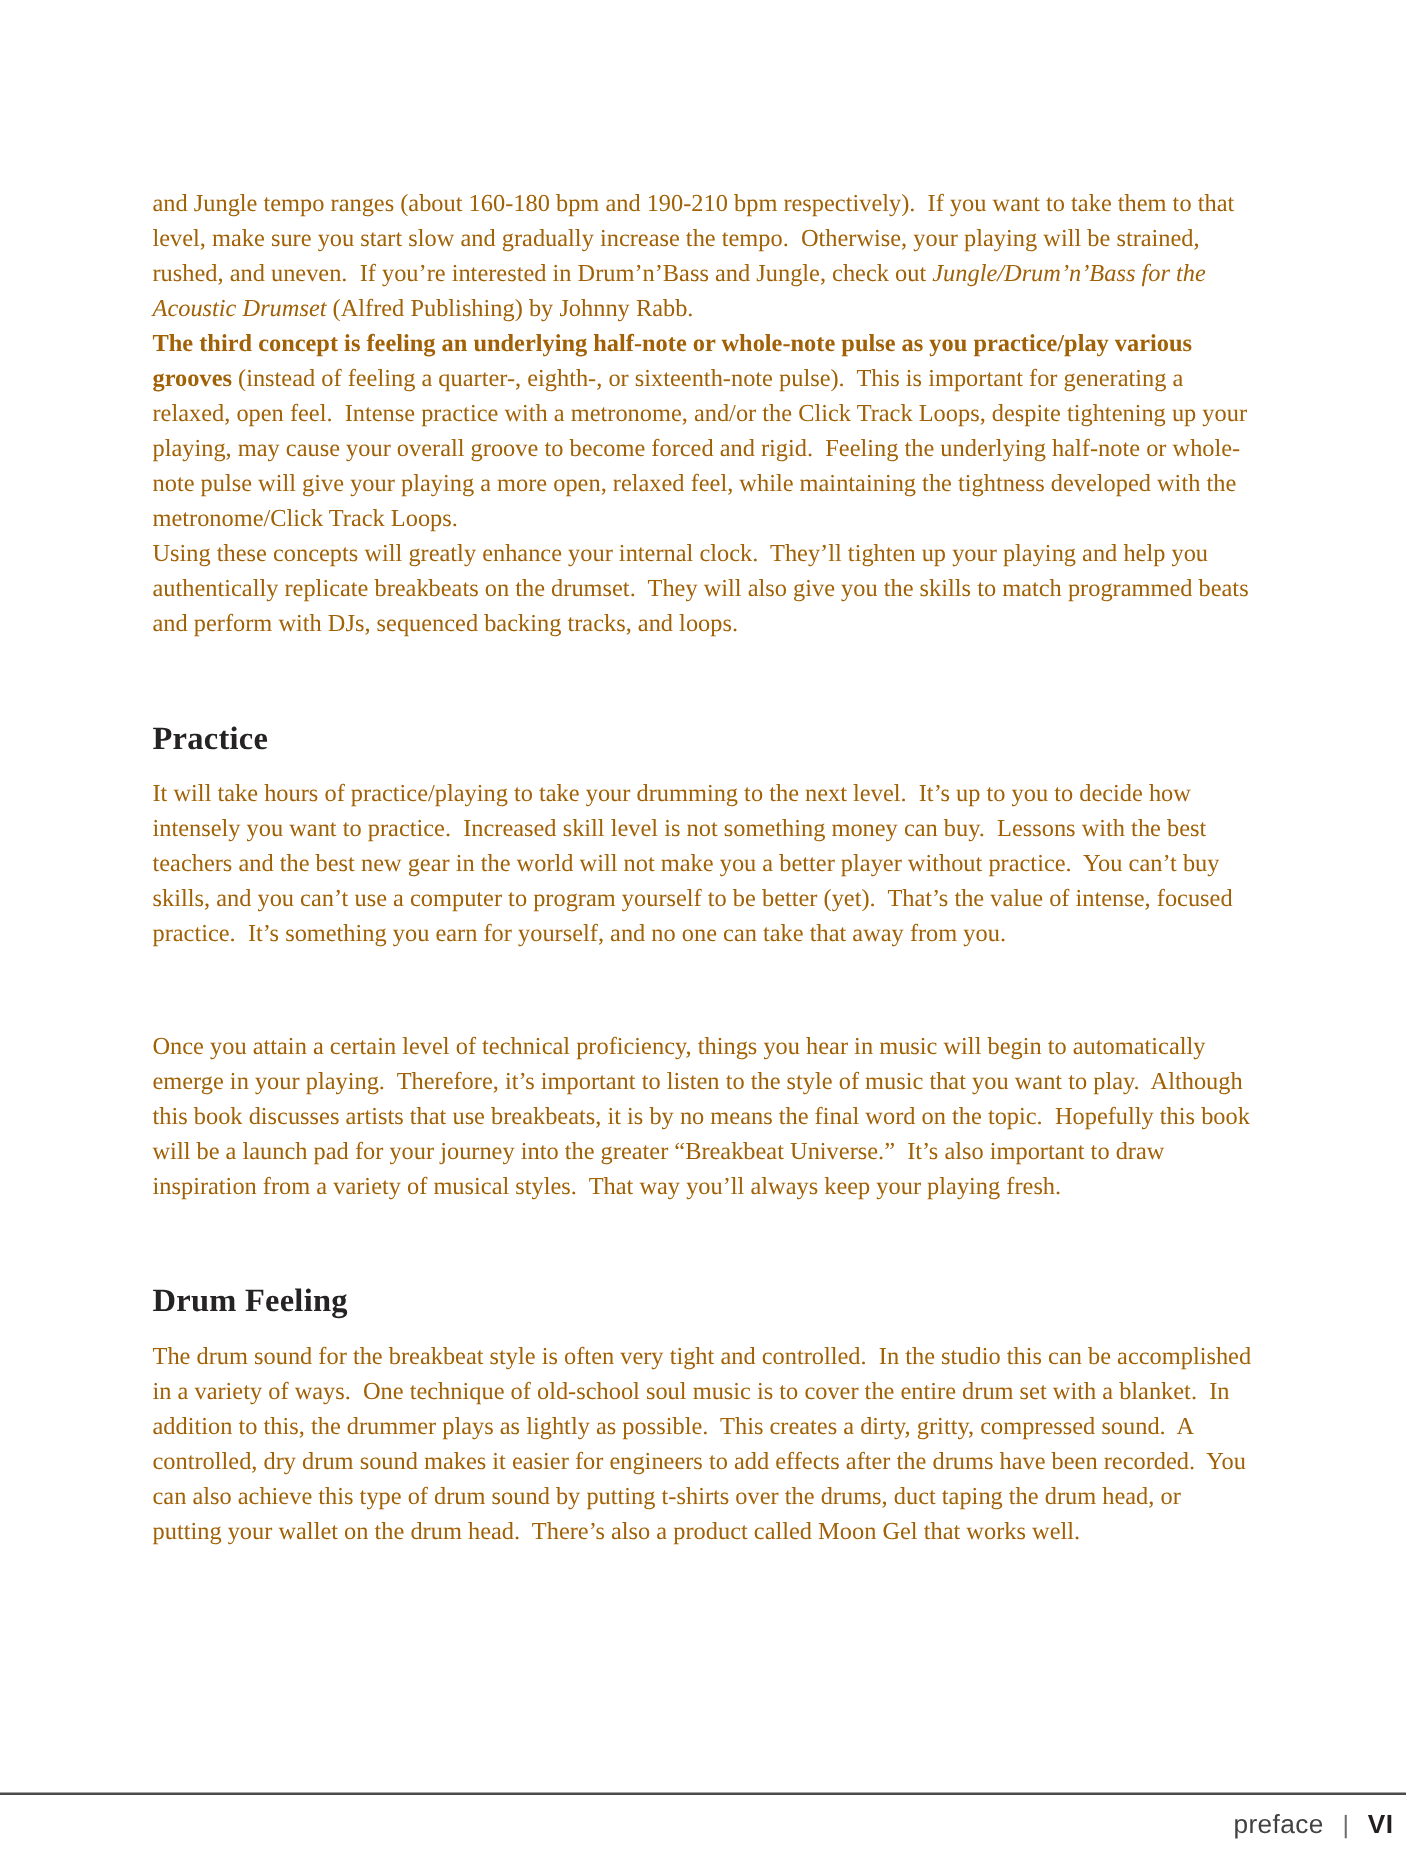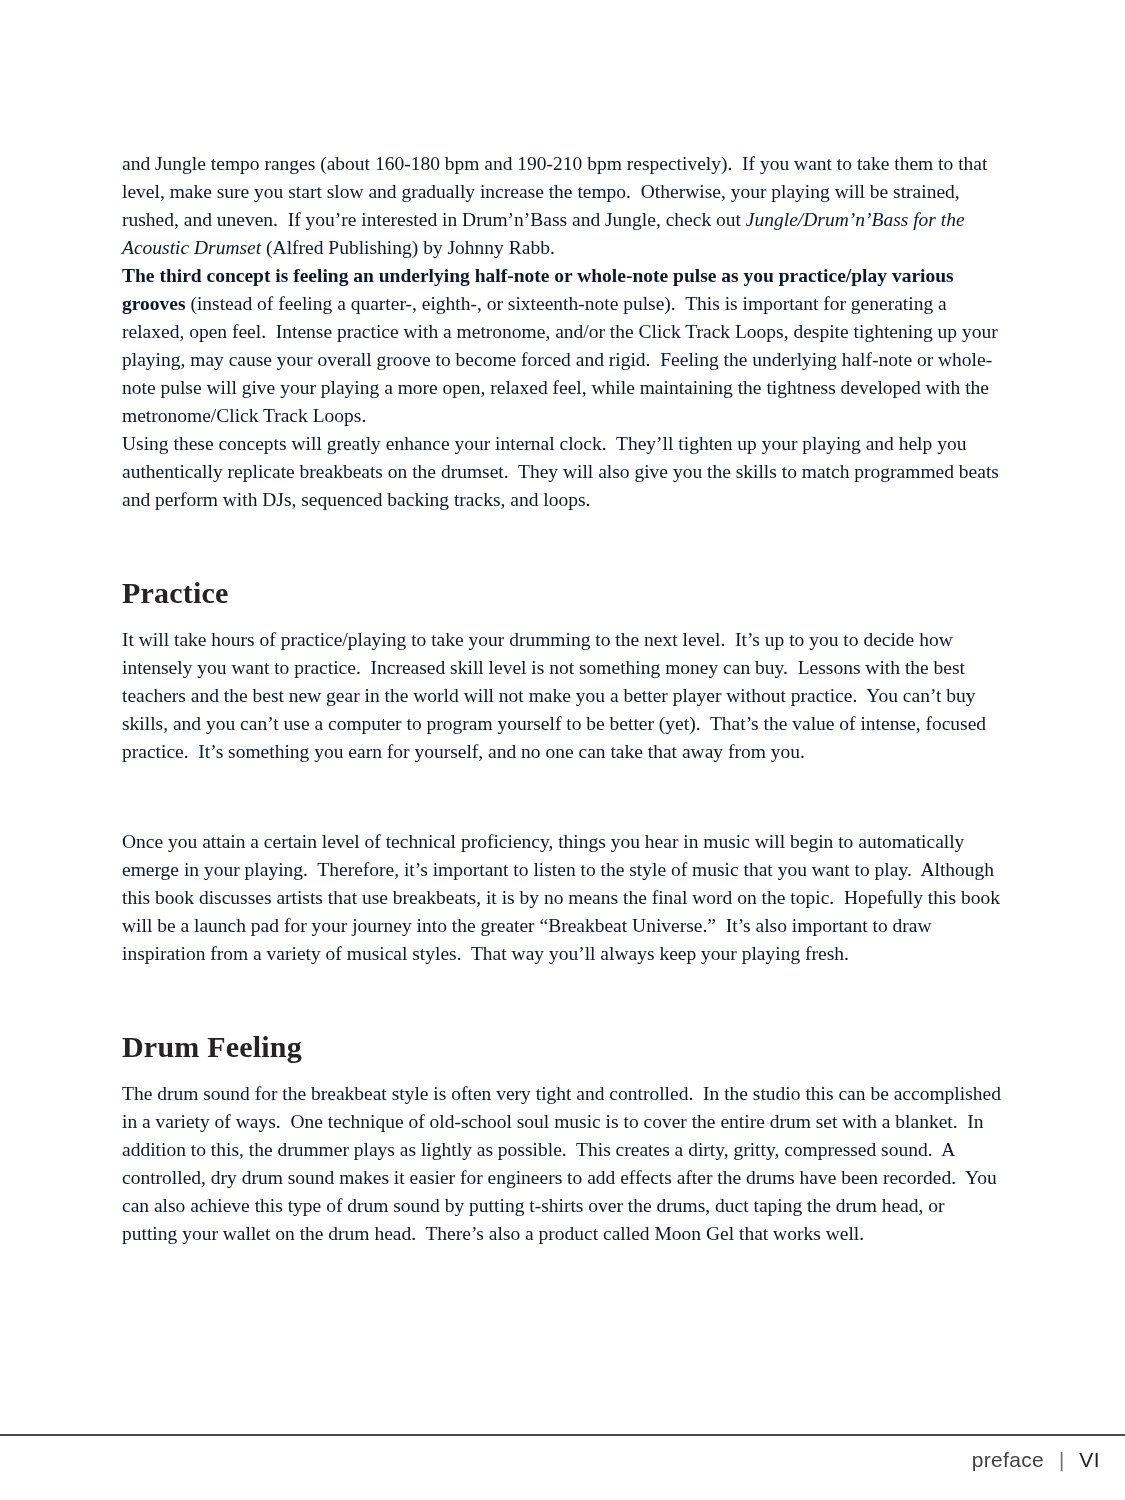"and Jungle tempo ranges (about" p.body-para { color: #0f172a -> #a16207 }
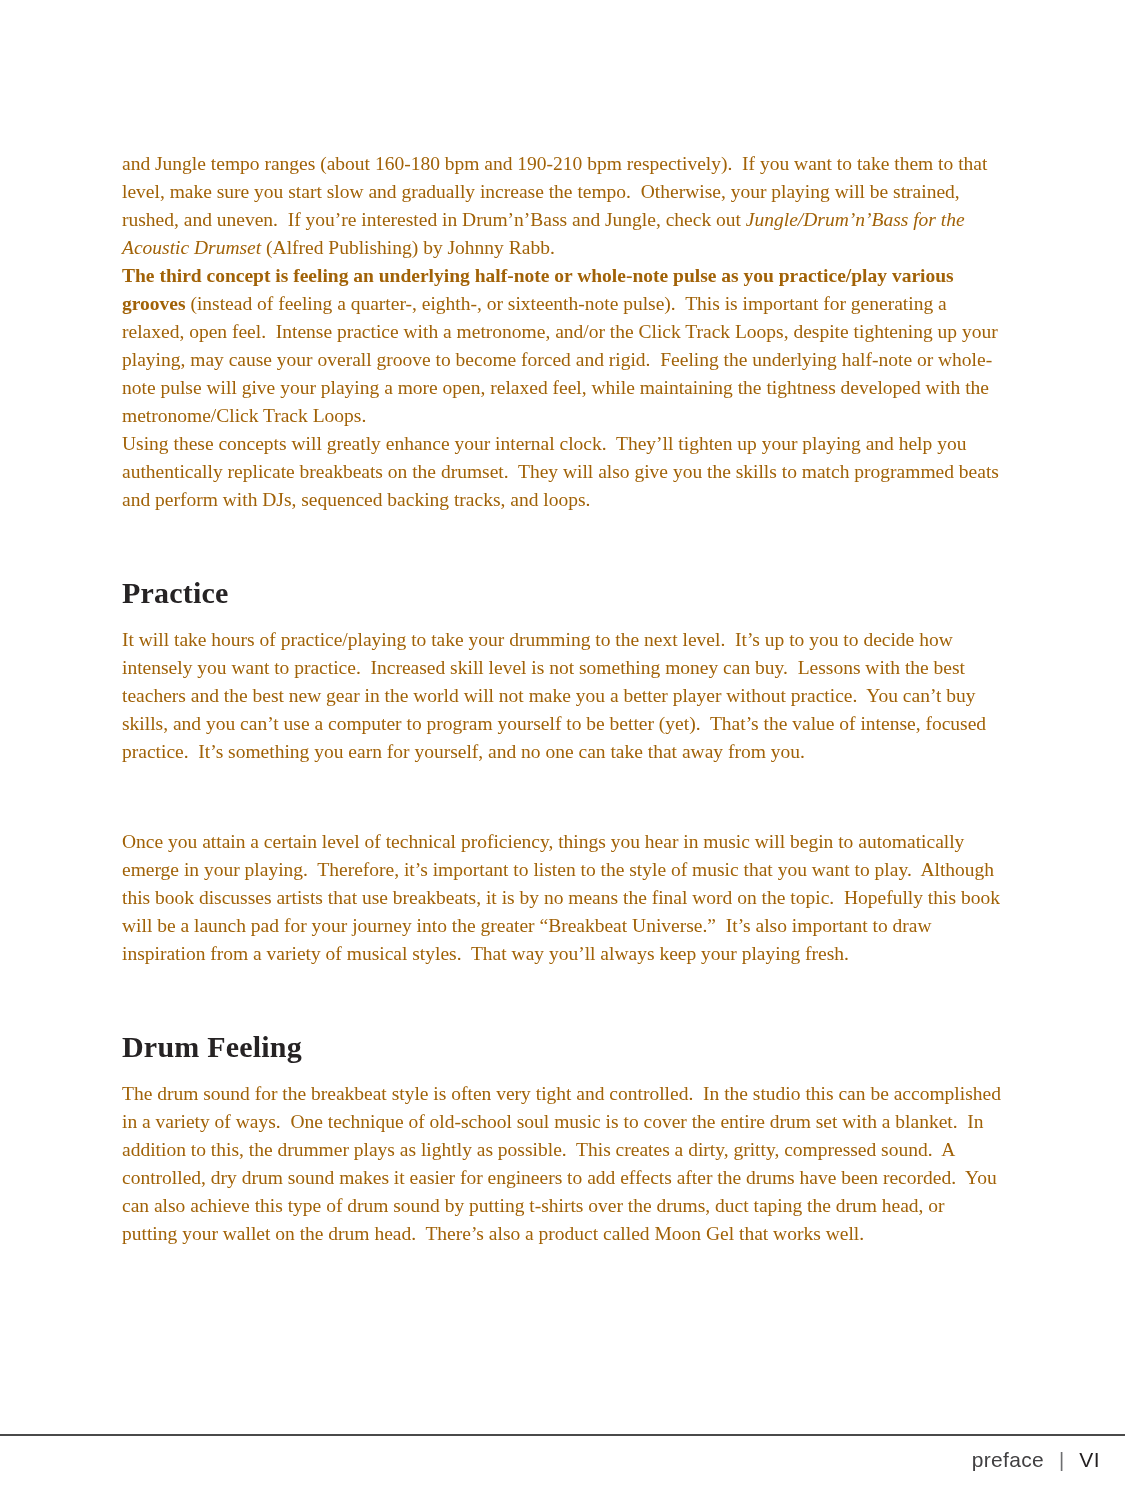"Practice" .section-heading { font-size: 30px -> 26px }
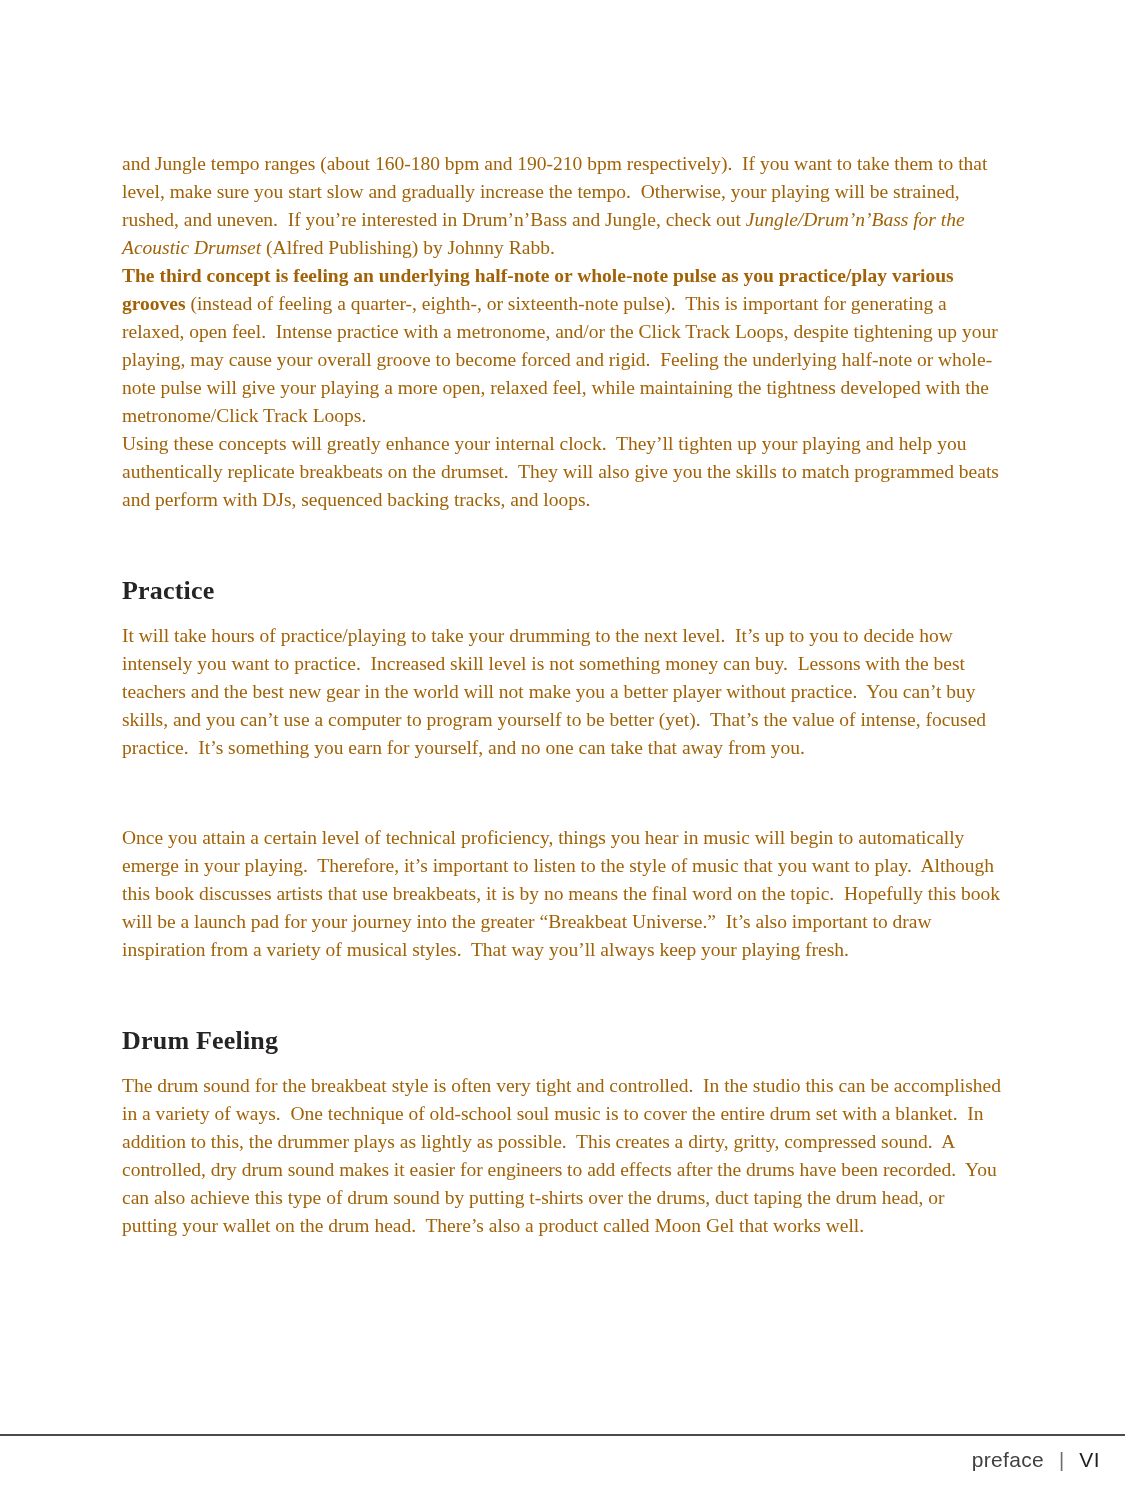"preface" .footer { right: 25px -> 10px }
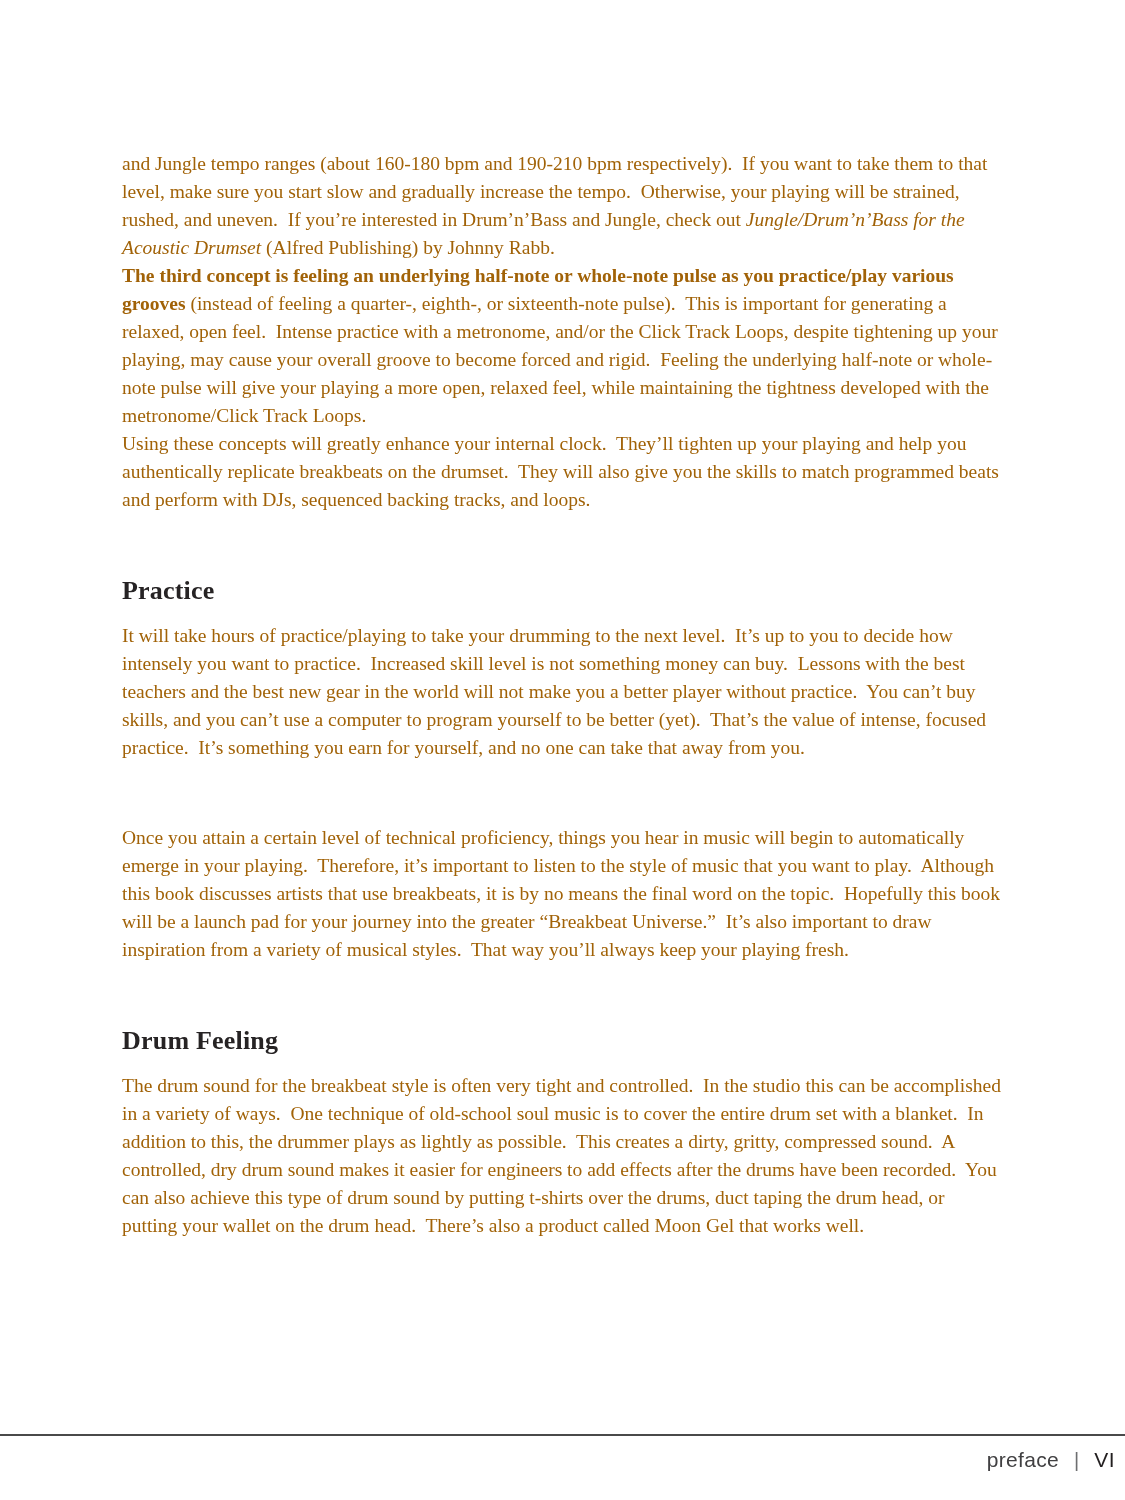"VI" .footer .footer-pagenum { font-weight: normal -> bold }
